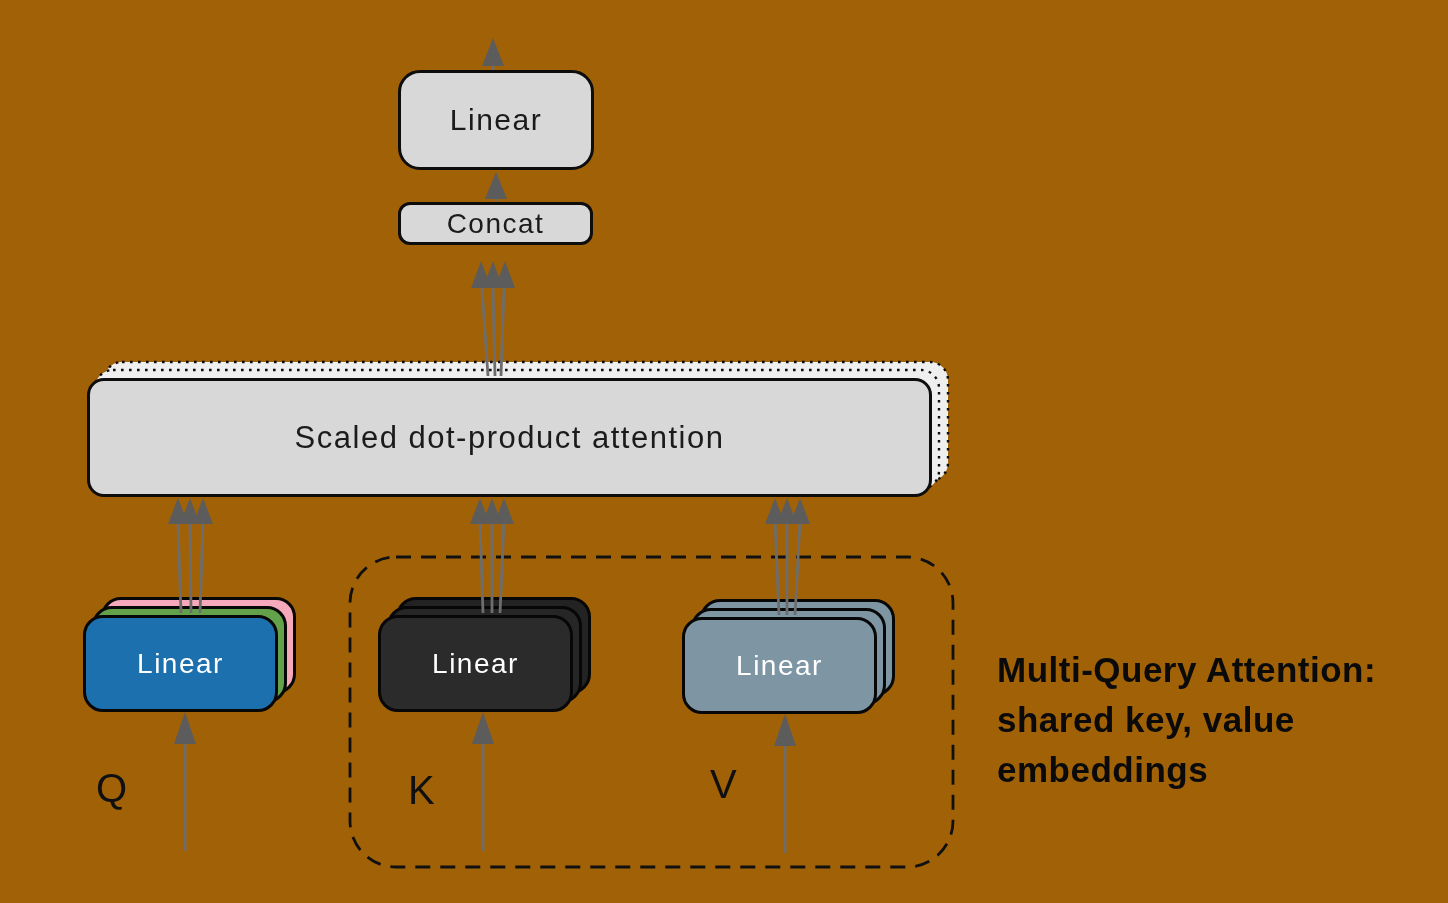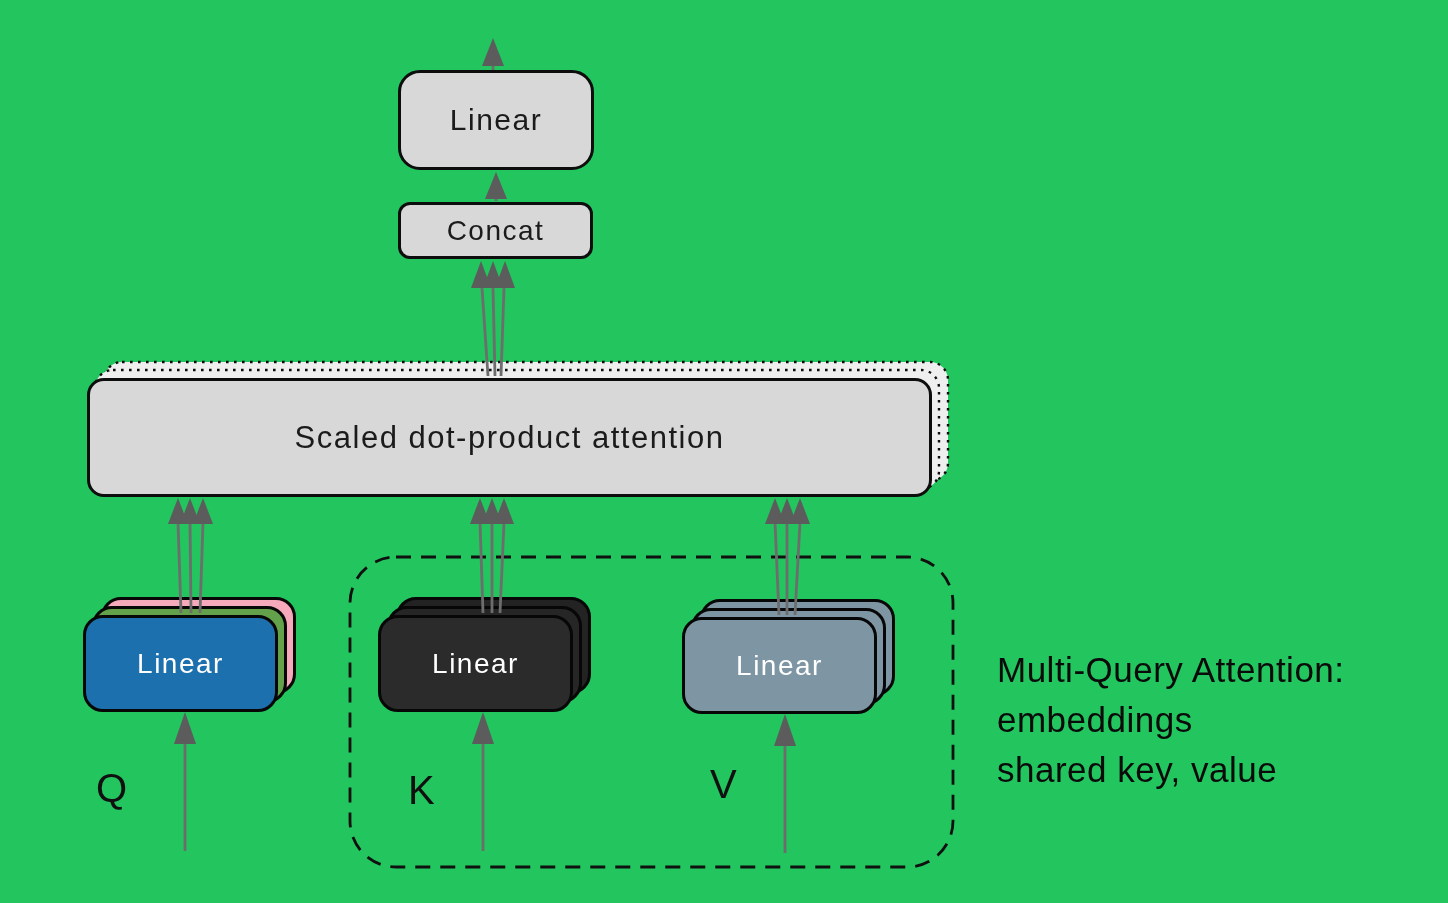"Linear" #canvas { background: #22c55e -> #a16207 }
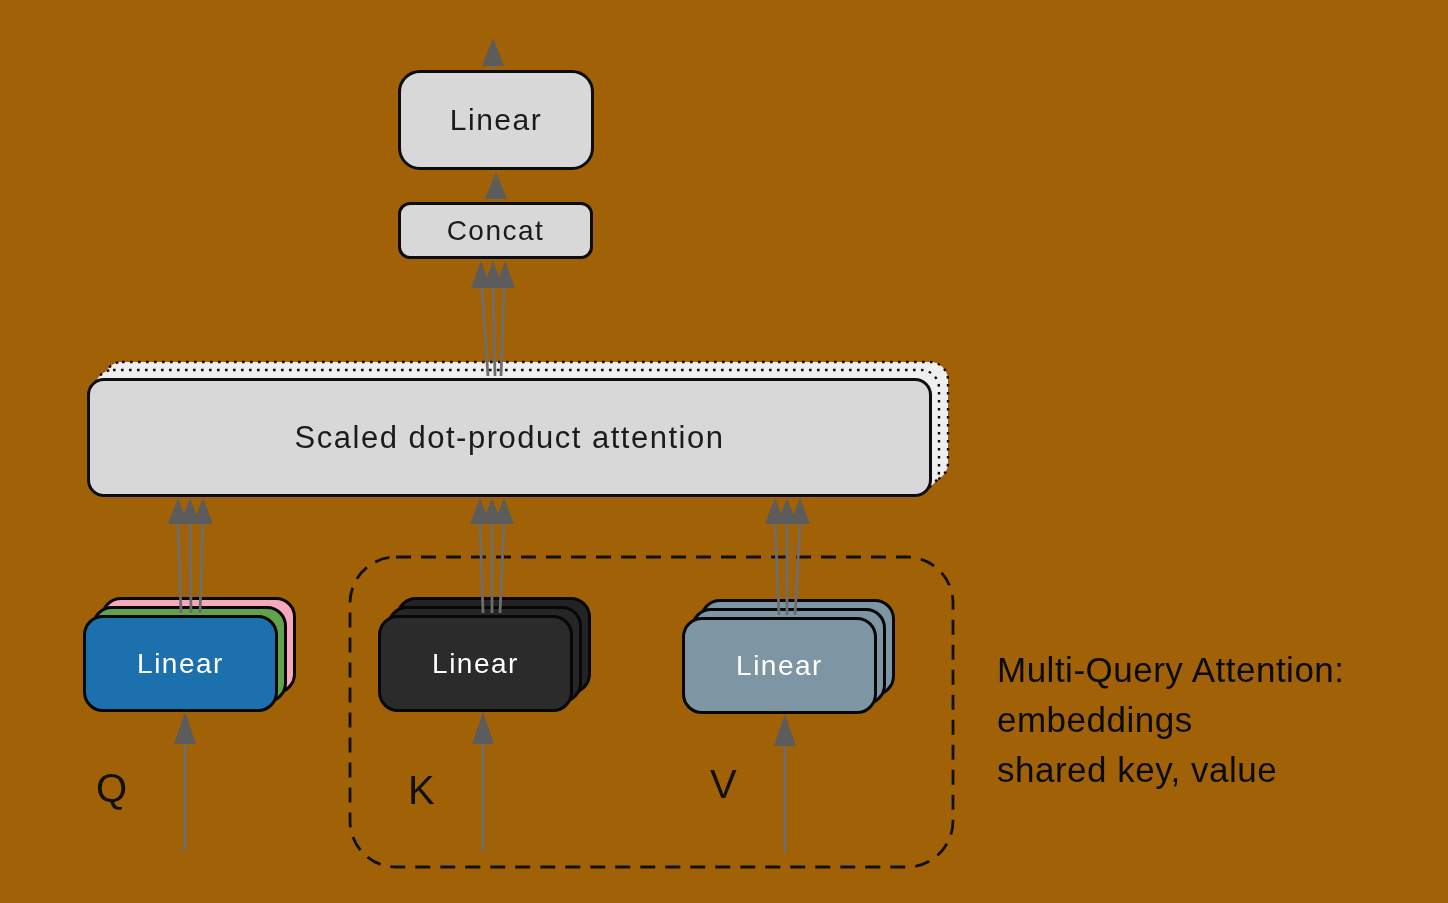"Concat" #concat { height: 57px -> 43px }
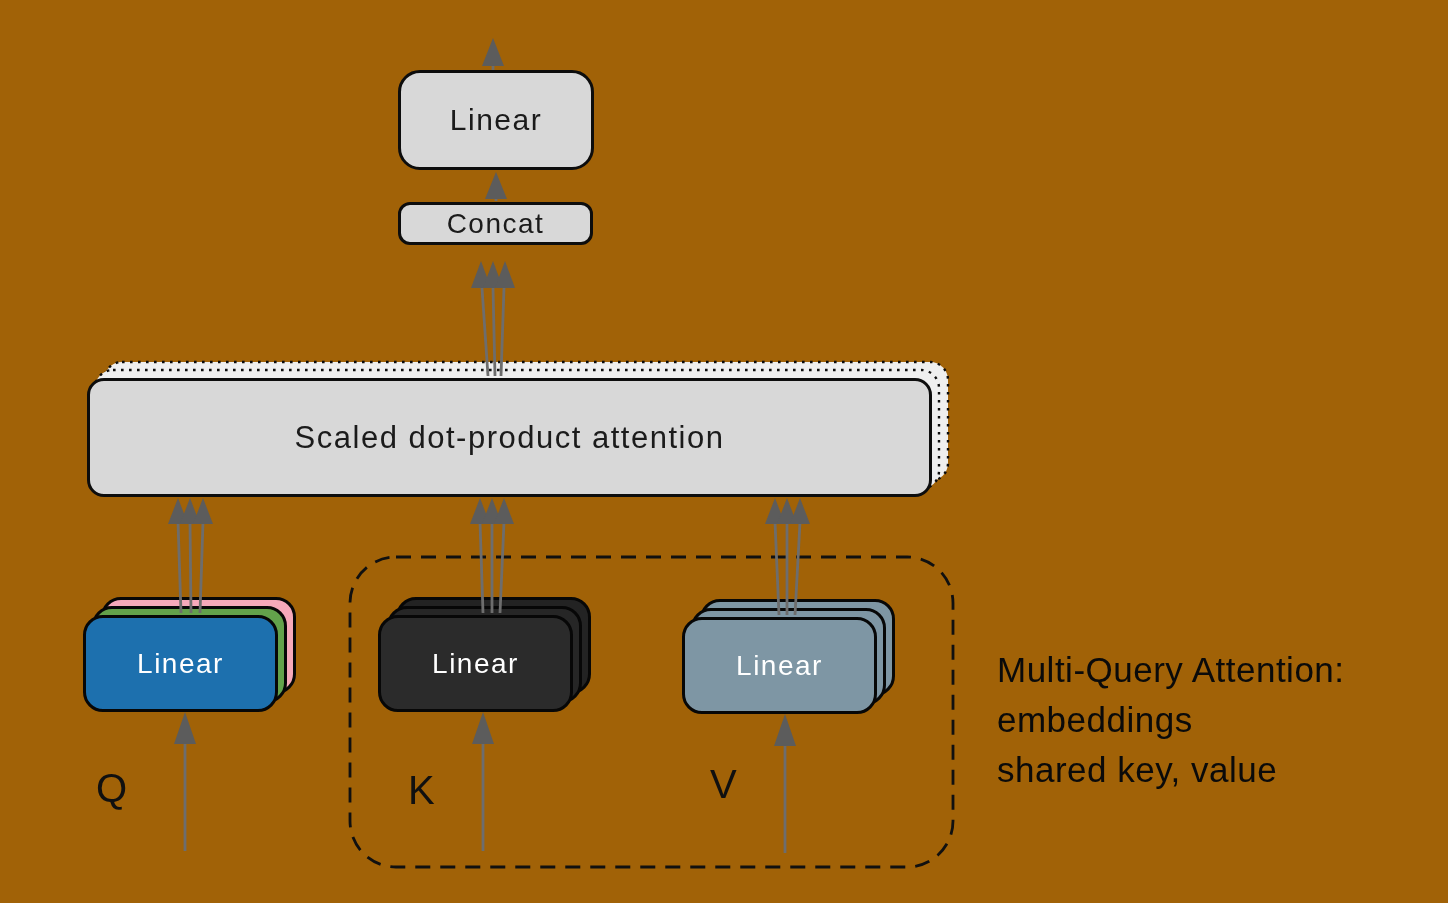"Multi-Query Attention:" #annotation { font-weight: normal -> bold }
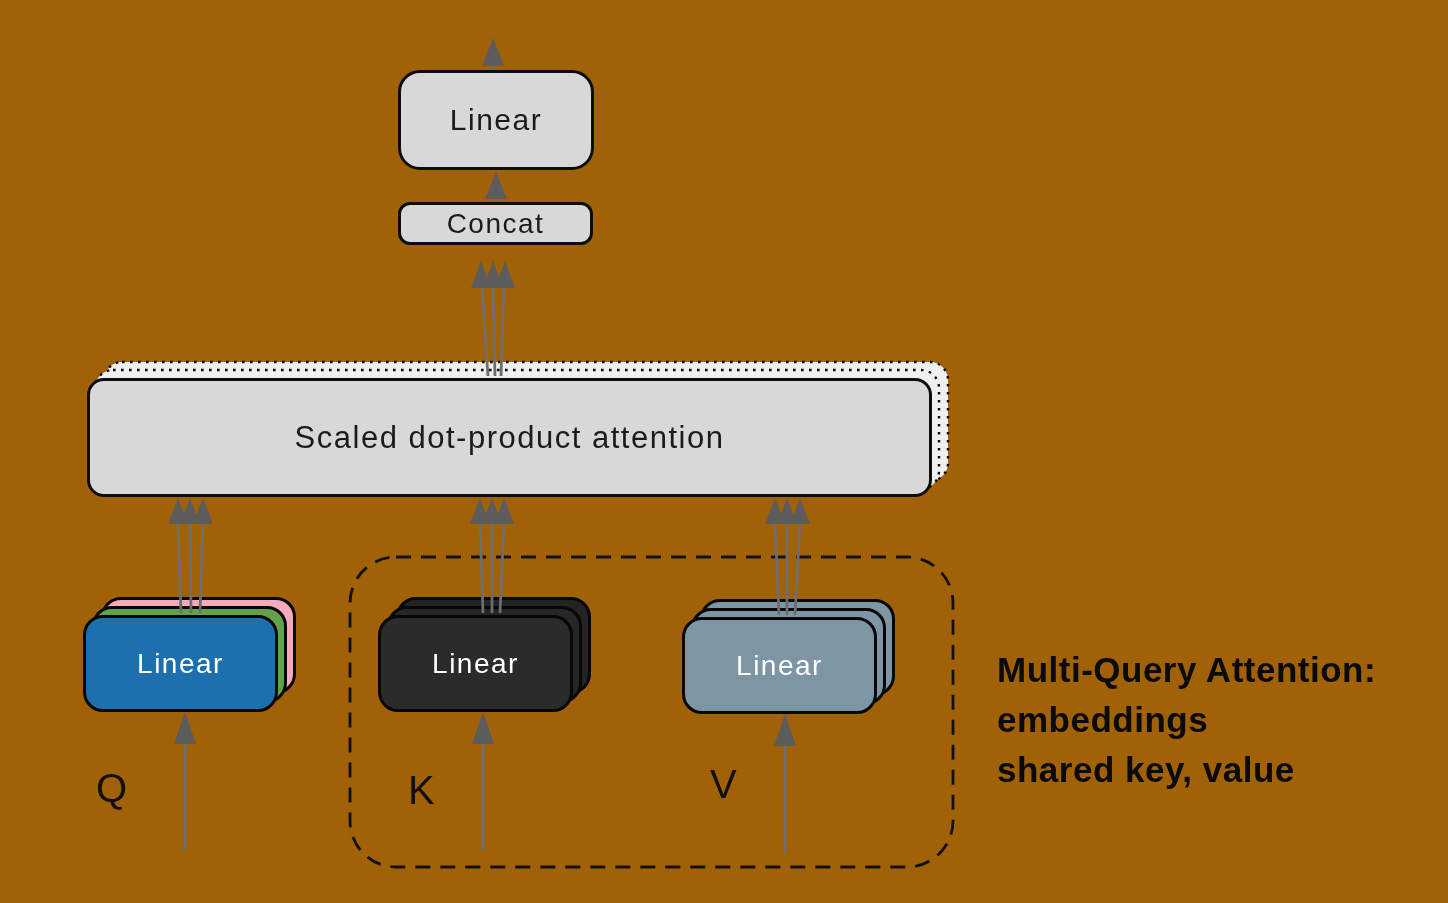"embeddings" div { order: before "shared key, value" -> after "shared key, value" }
